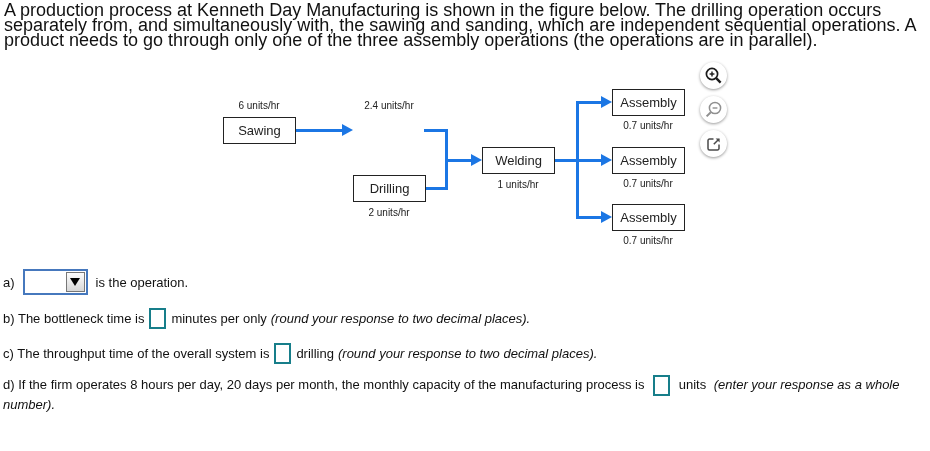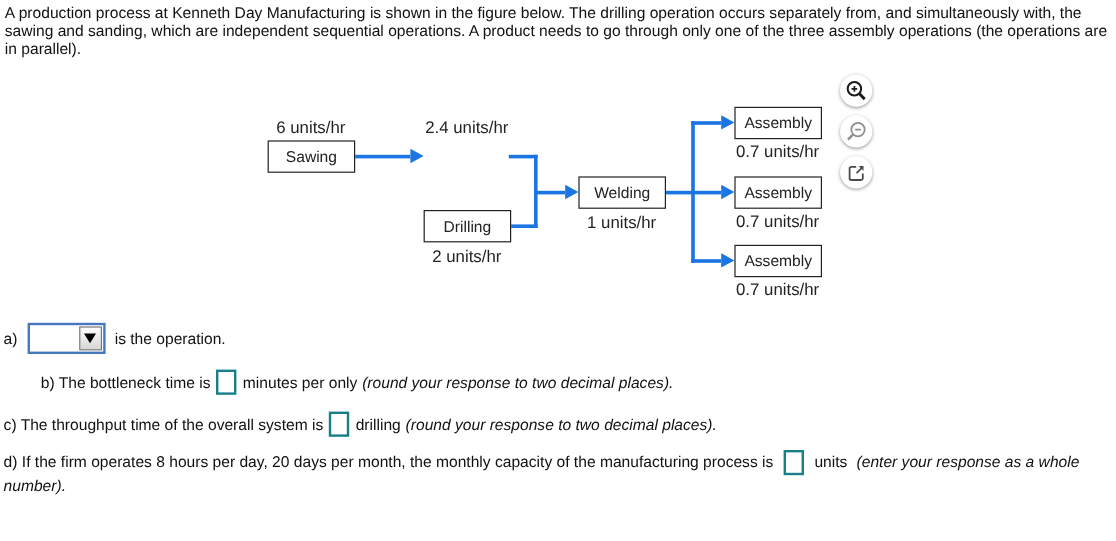"A production process at Kenneth" .problem { font-size: 13px -> 18px }
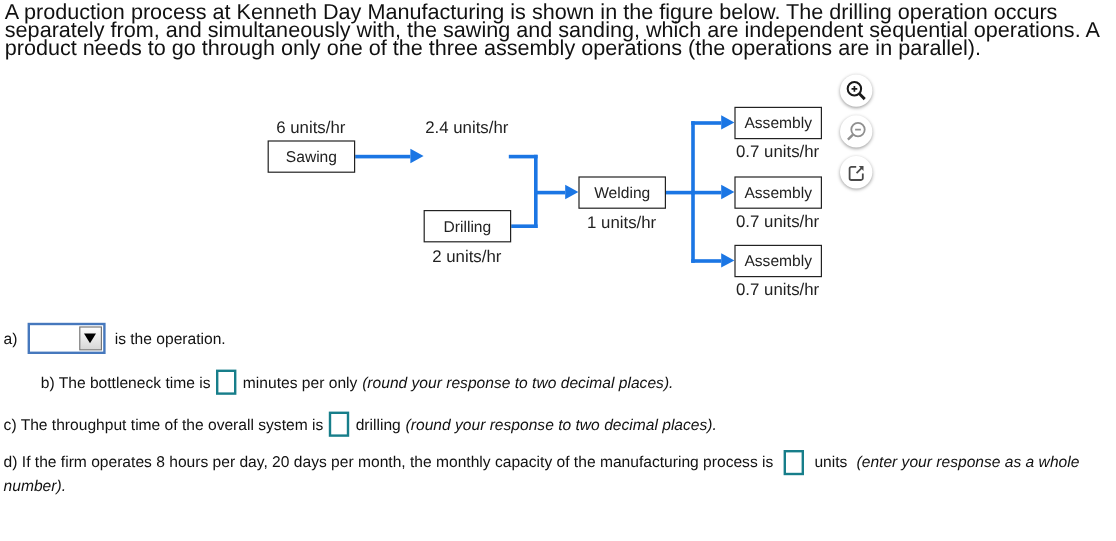"6 units/hr" .rate { font-size: 14px -> 10px }
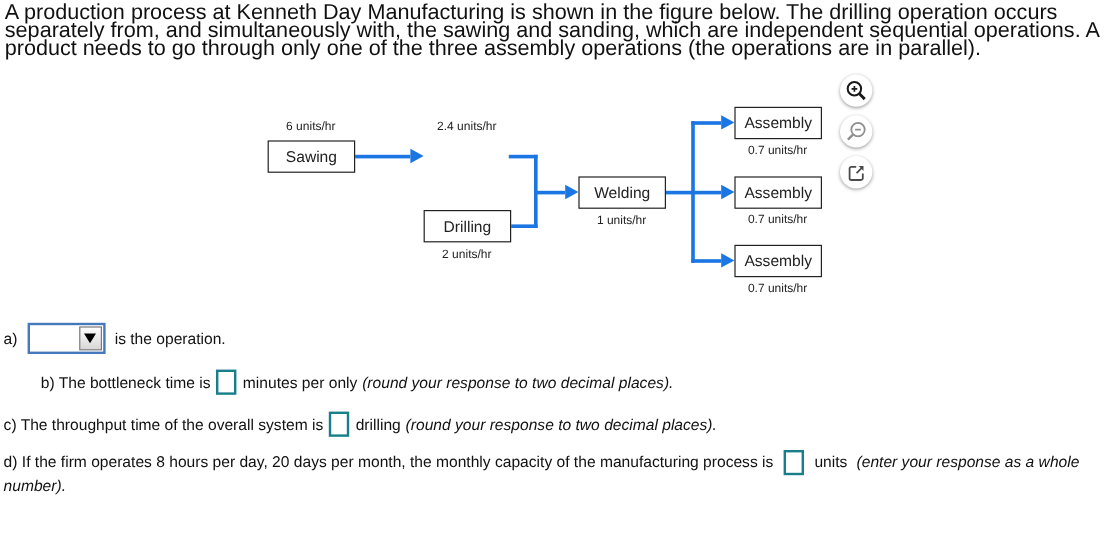"b) The bottleneck time is" div.qrow { margin-left: 31px -> none }
